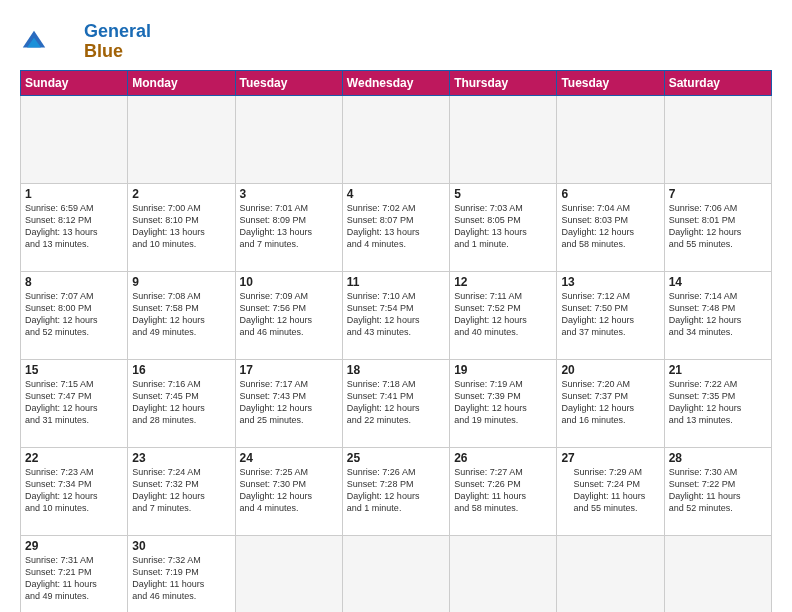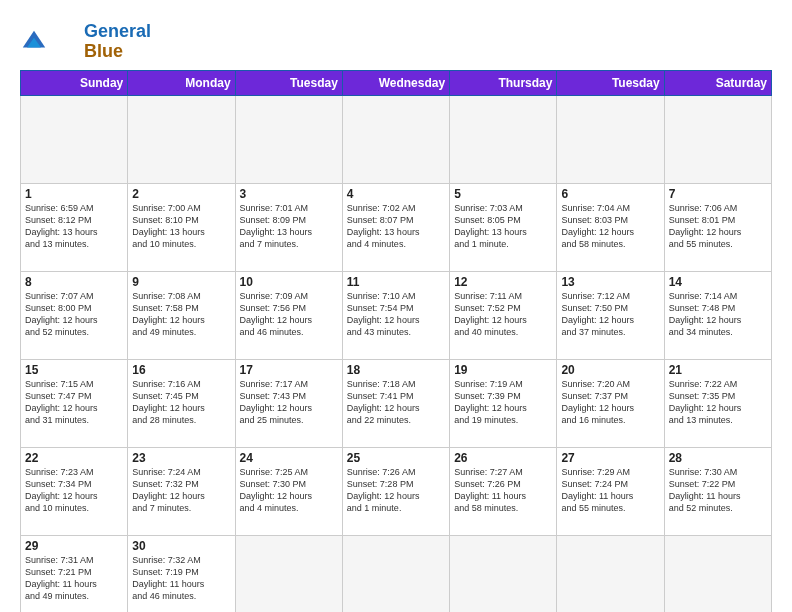"Sunday" .calendar-table th { background-color: #6d28d9 -> #be185d; text-align: right -> left }
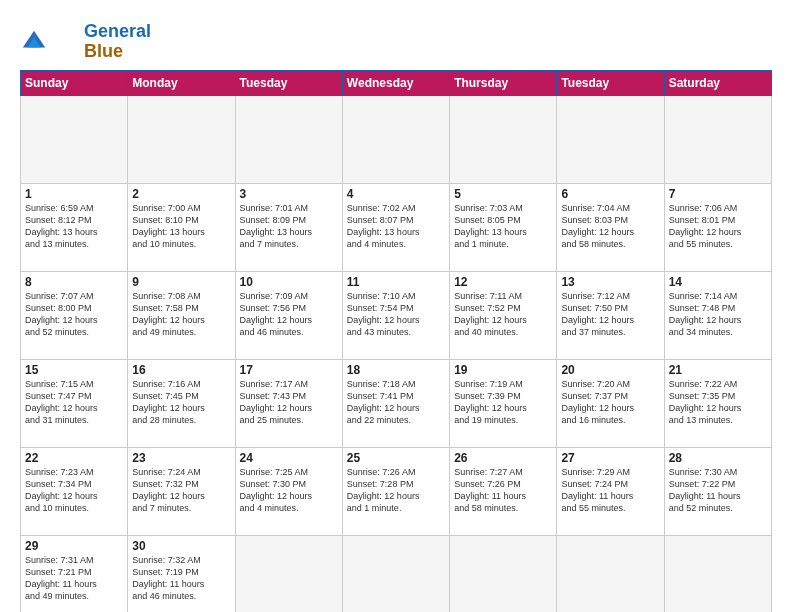"Sunrise: 7:29 AM" div.day-detail { margin-left: none -> 12px }
